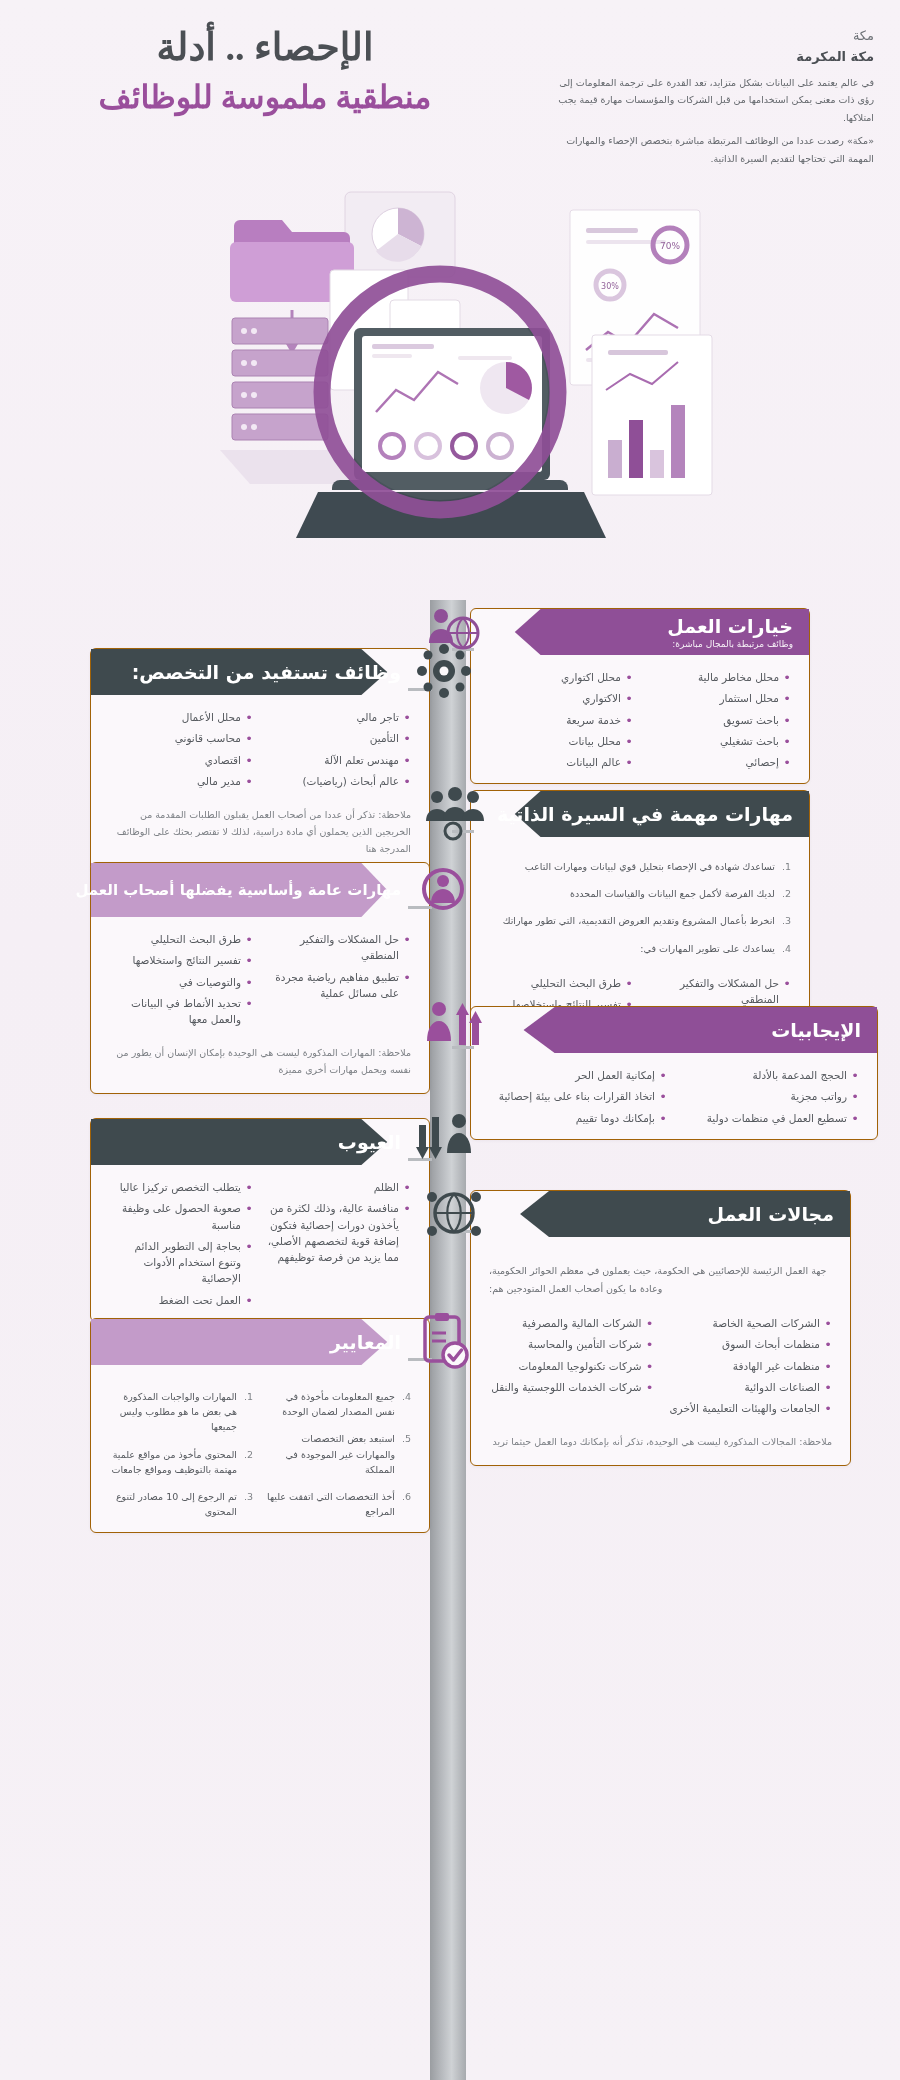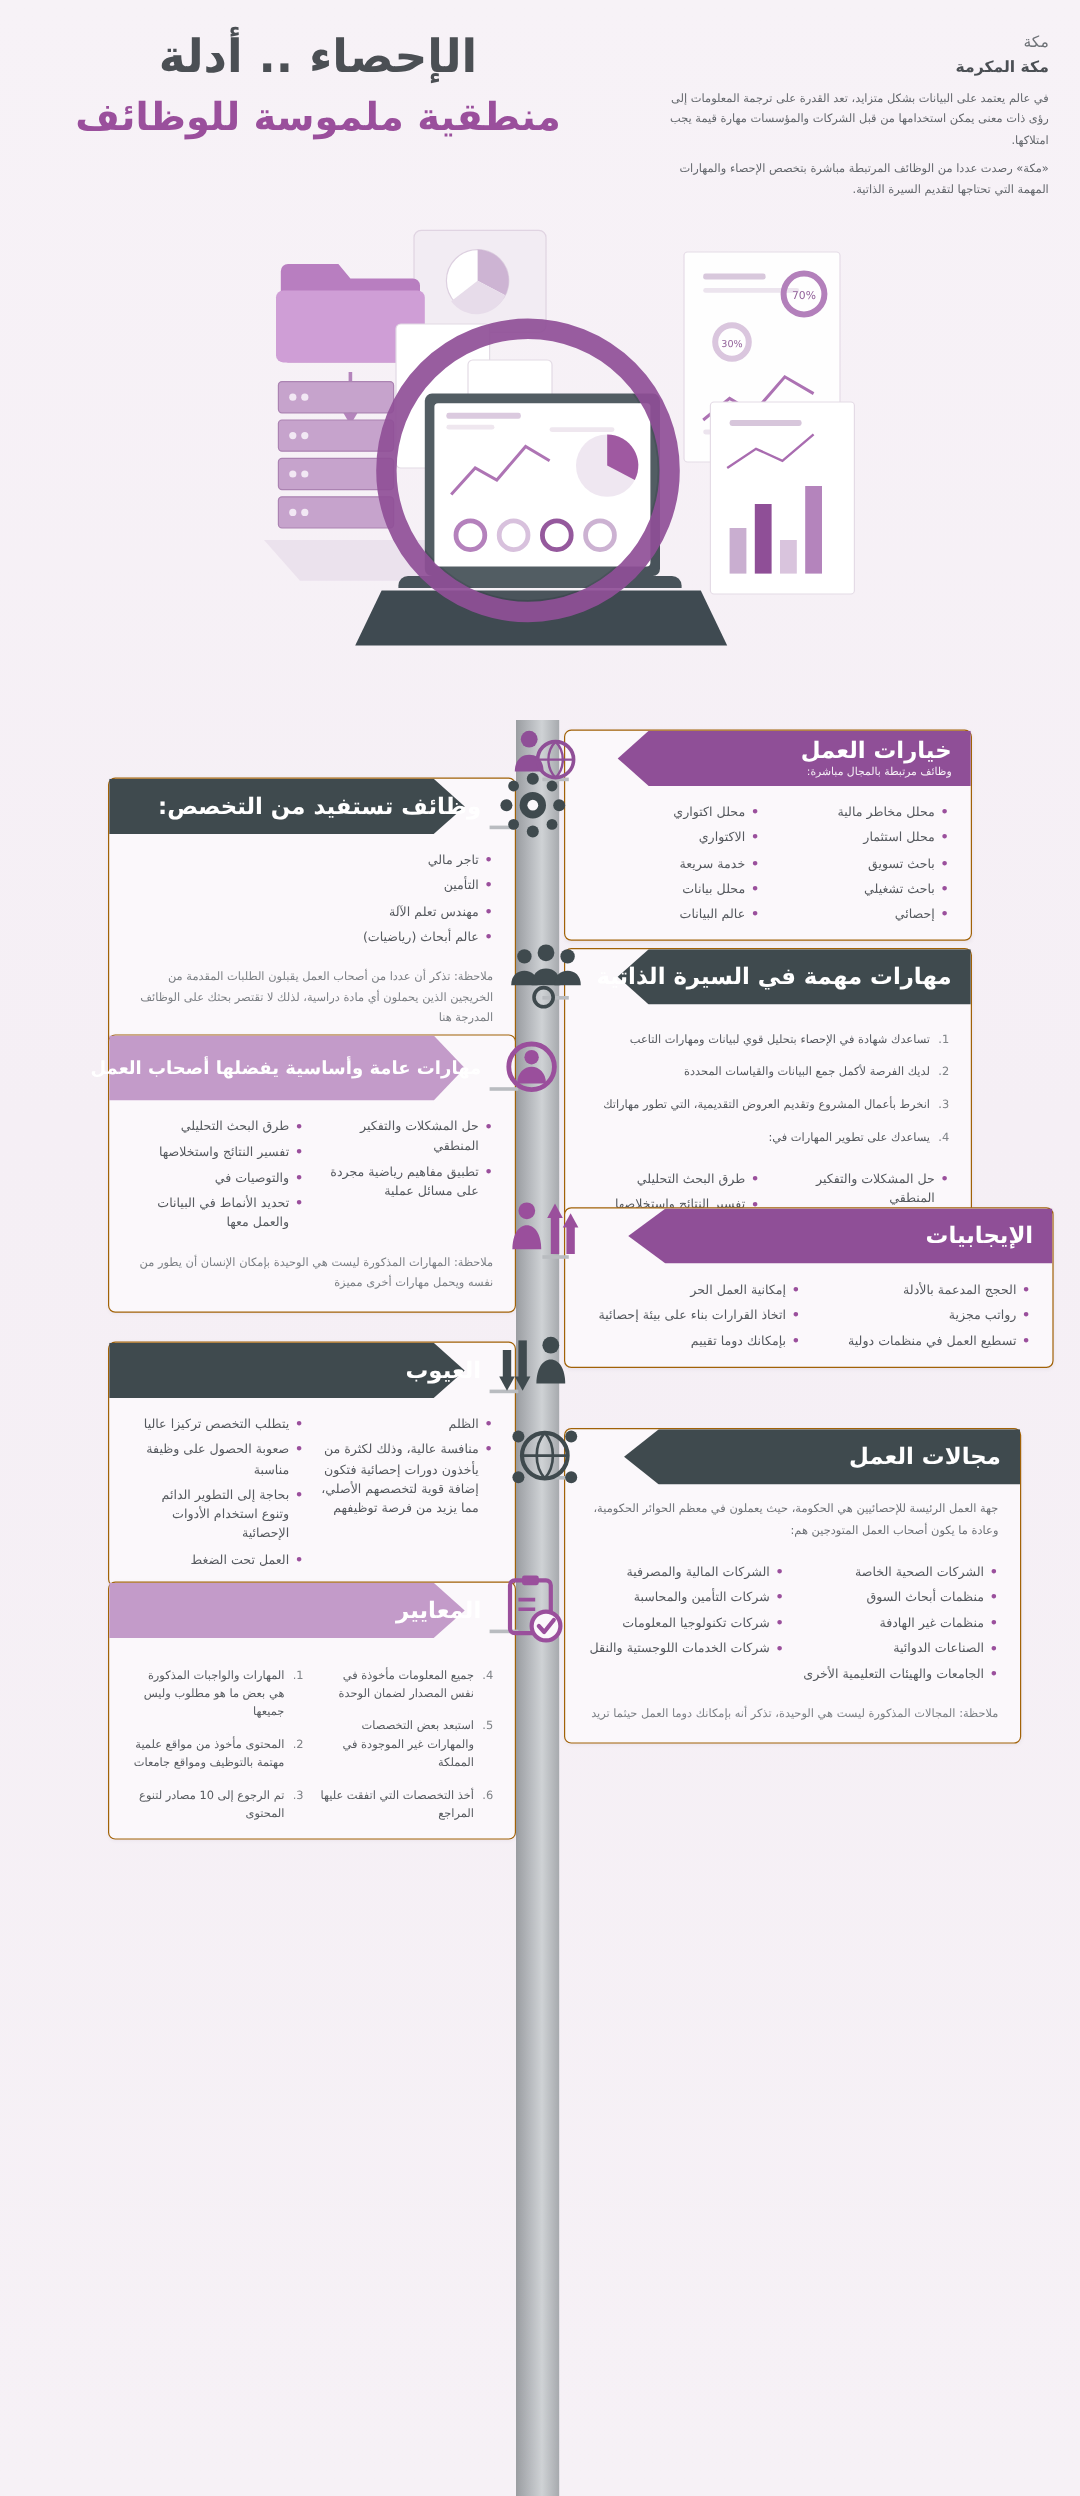"الإحصاء .. أدلة" .title-block { font-family: none -> Liberation Serif, serif }
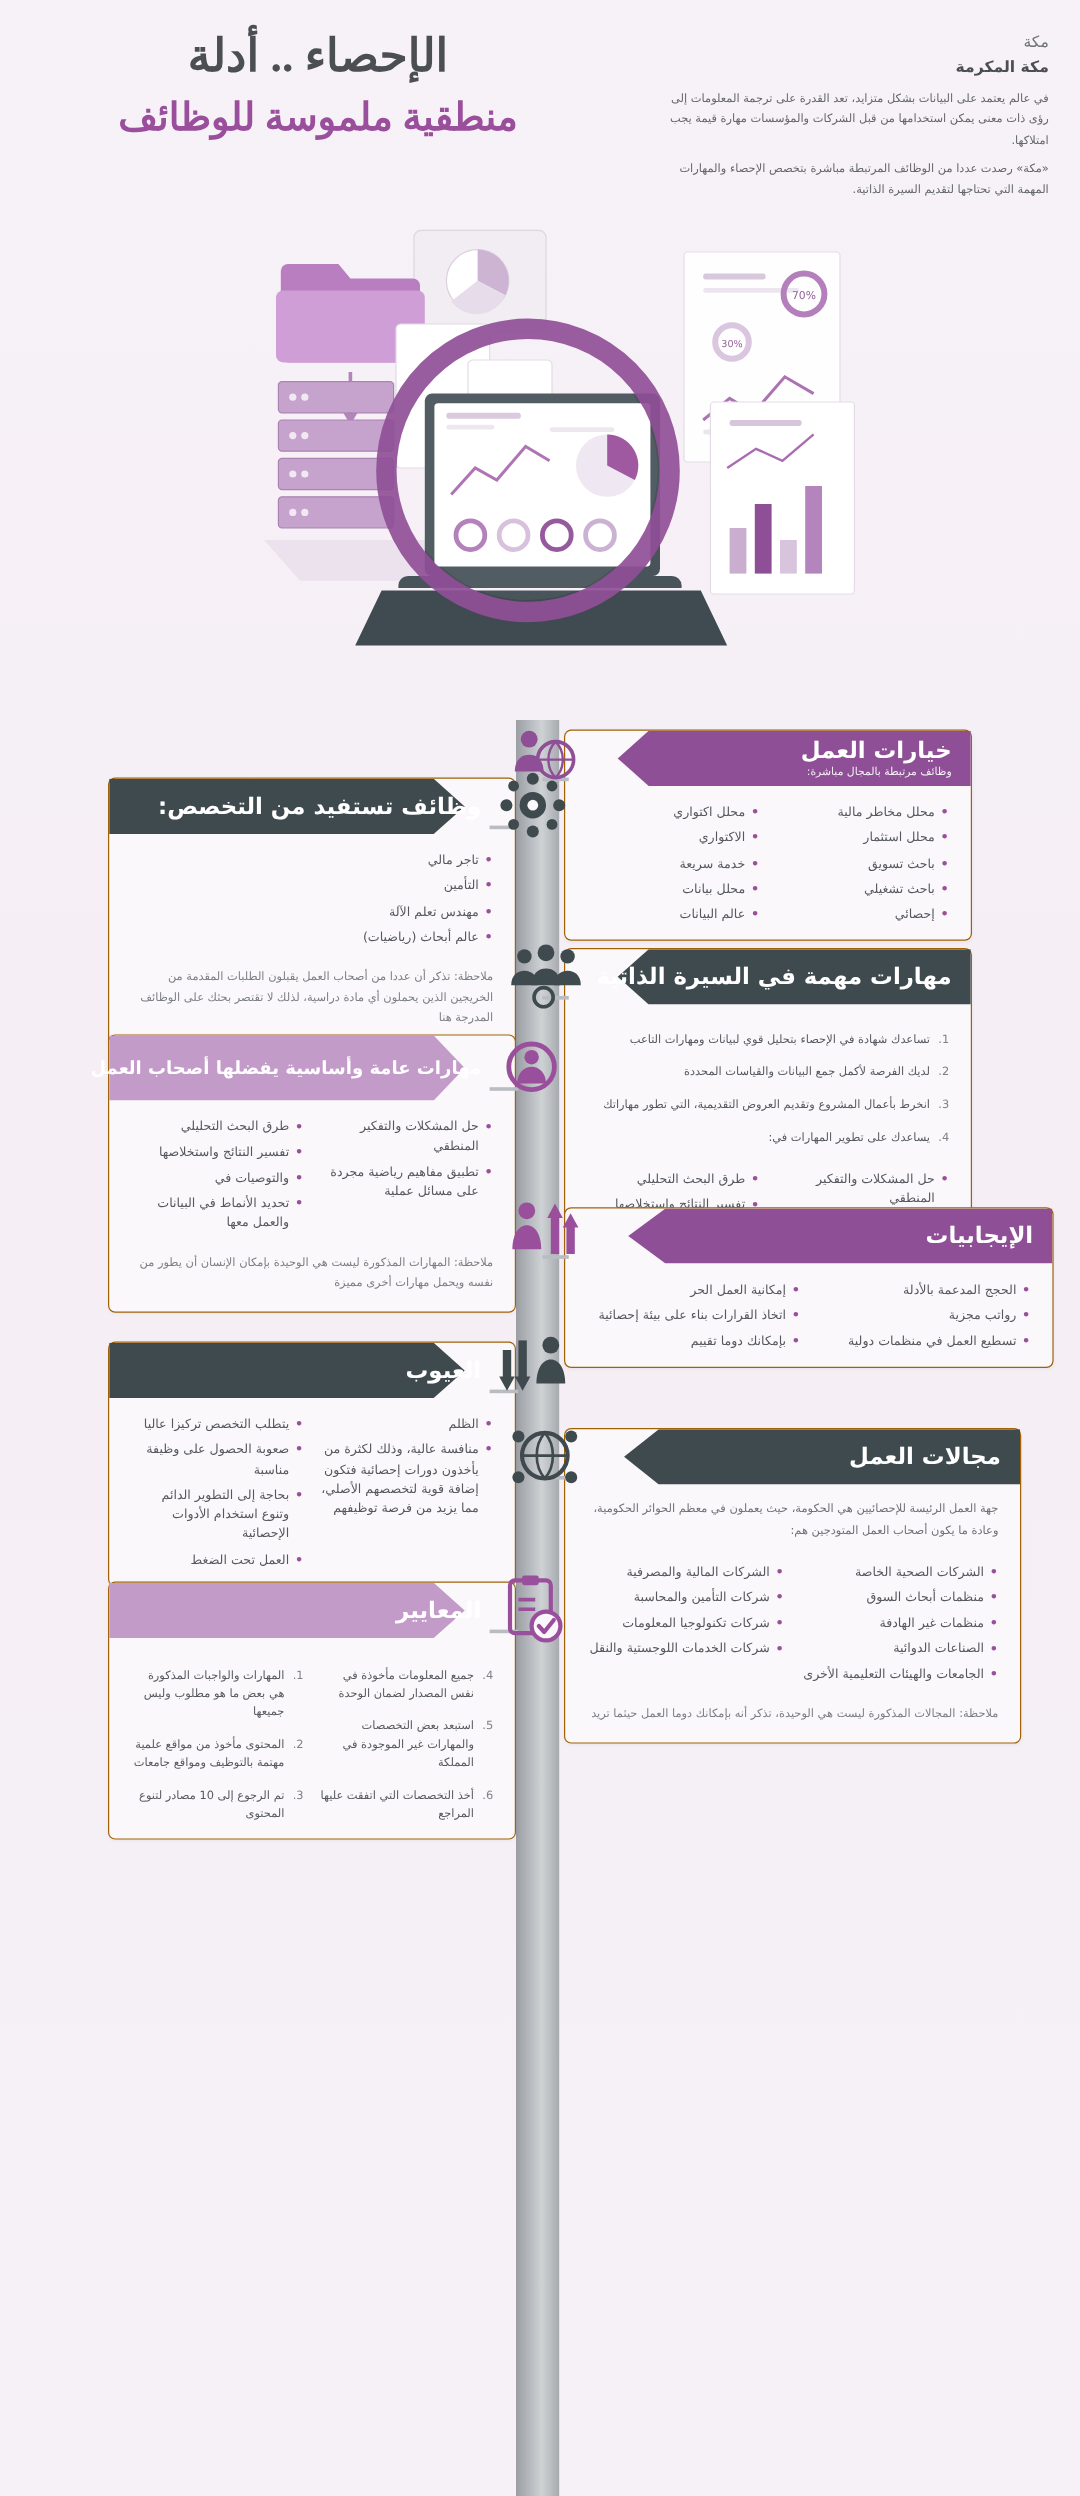"محلل الأعمال" div.col { html: none -> <div> <ul> <li>محلل الأعمال</li> <li>محاسب قانوني</li> <li>اقتصادي</li> <li>مدير مالي</li> </ul> </div> }
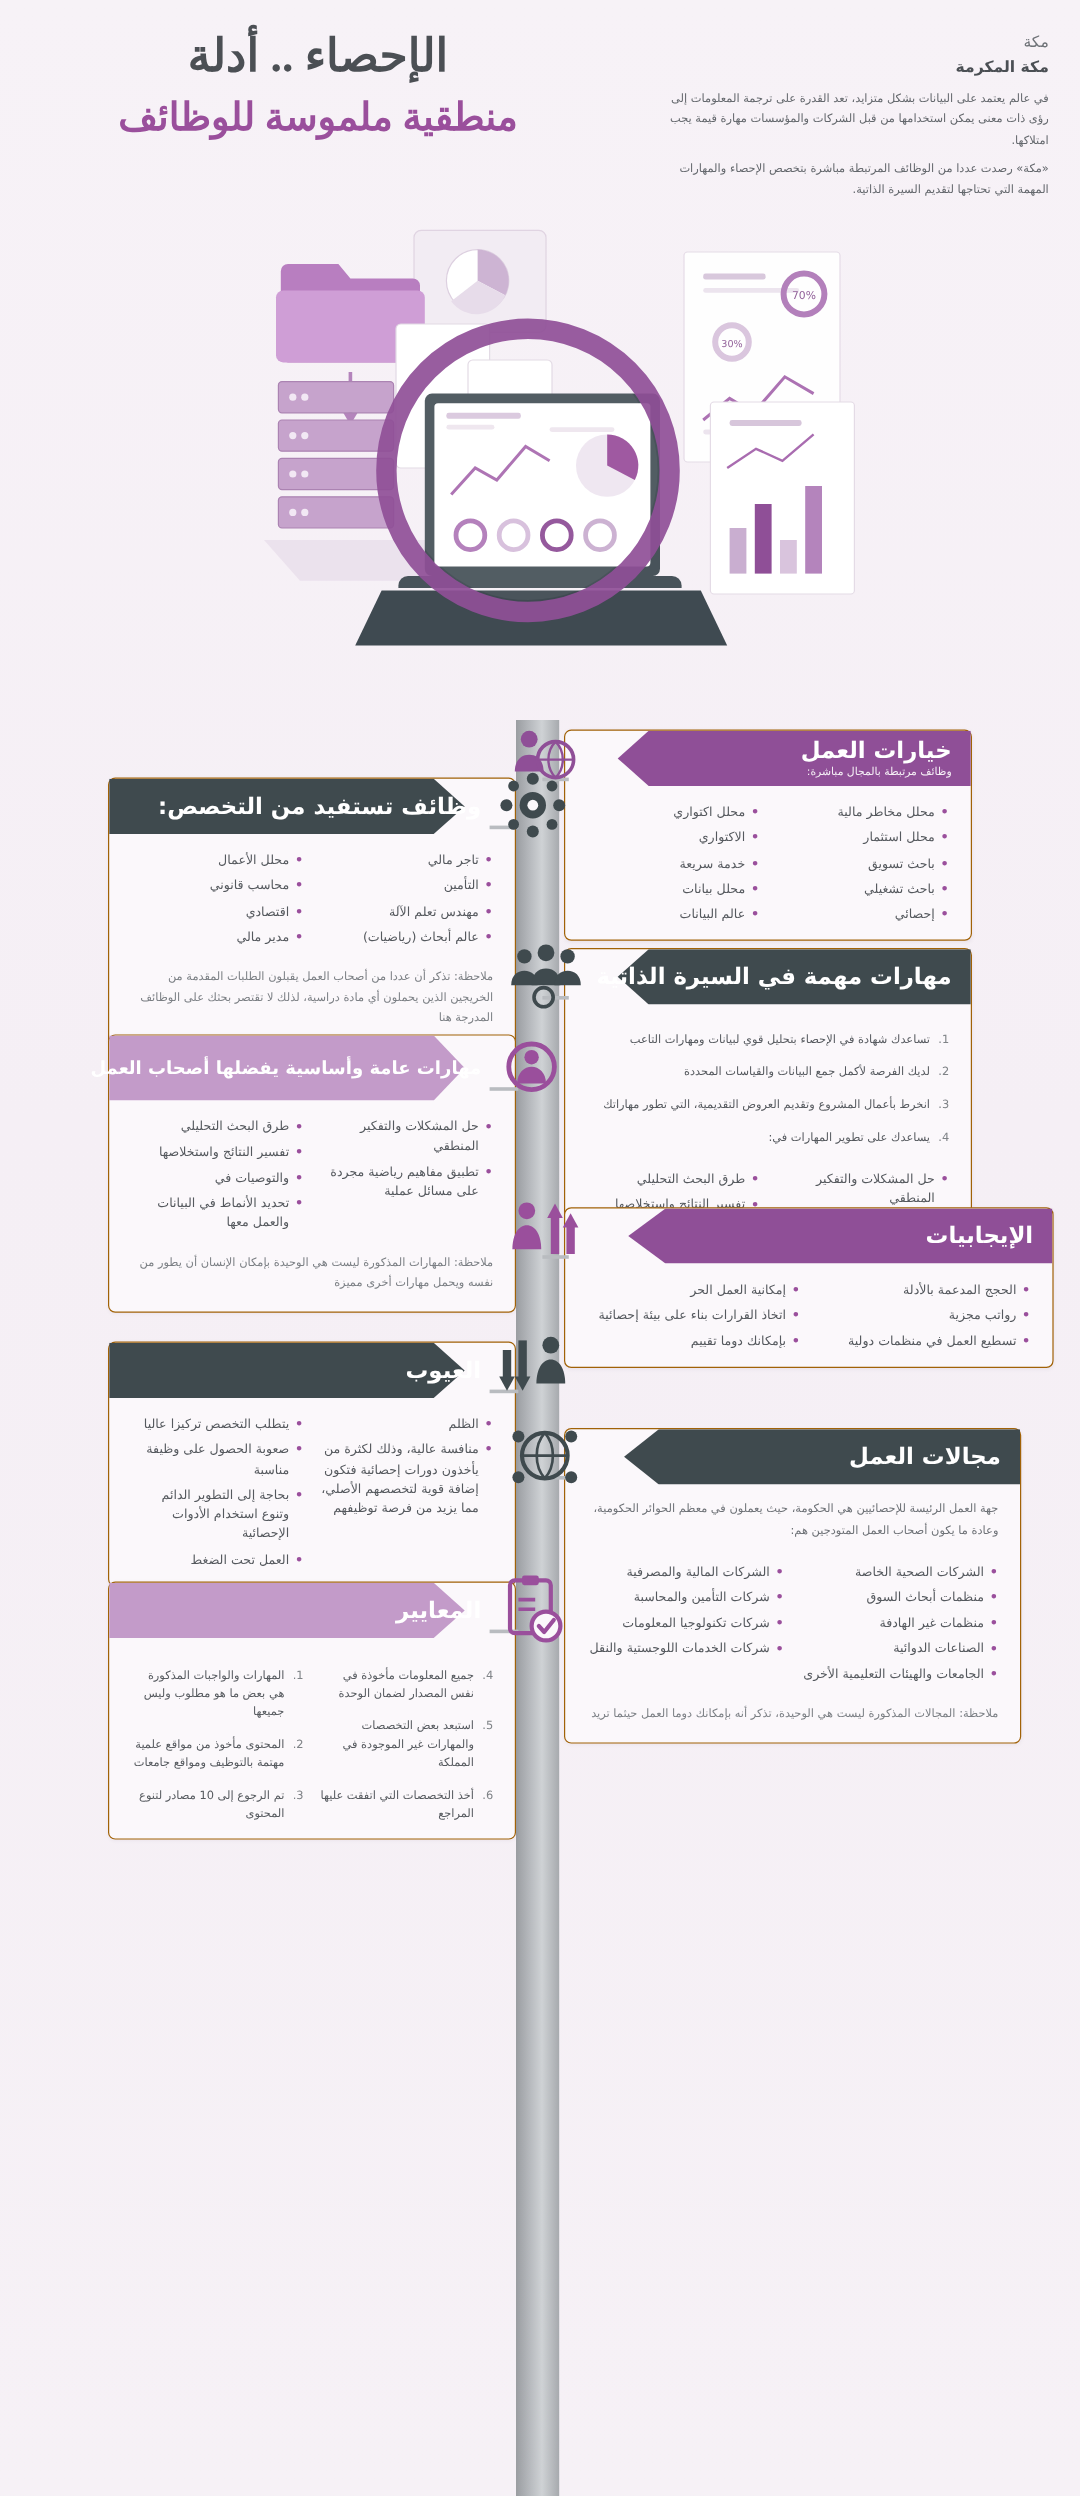"جهة العمل الرئيسة للإحصائيين هي" .para { padding: 12px 18px 4px 18px -> 25px 18px 4px 18px; text-align: right -> left }
